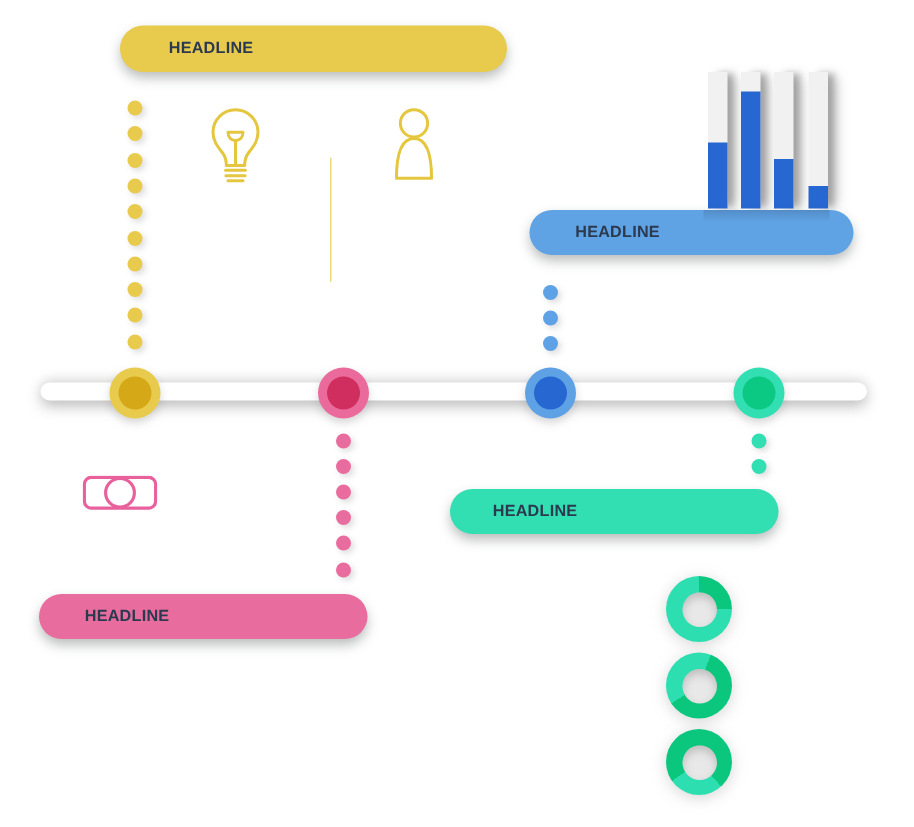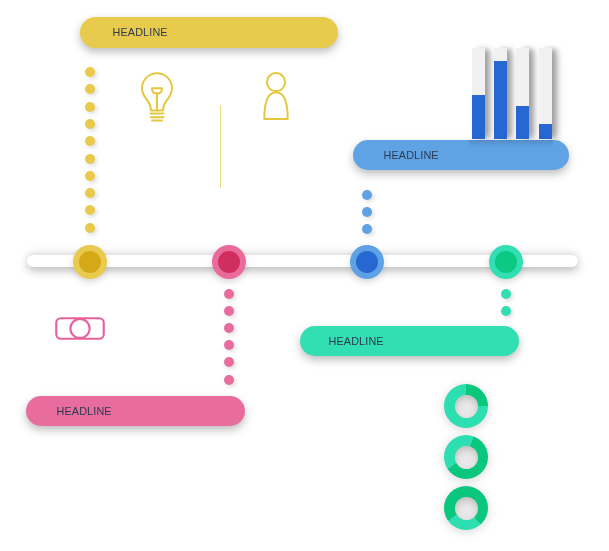"HEADLINE" .pill .txt { font-weight: 400 -> 700 }
